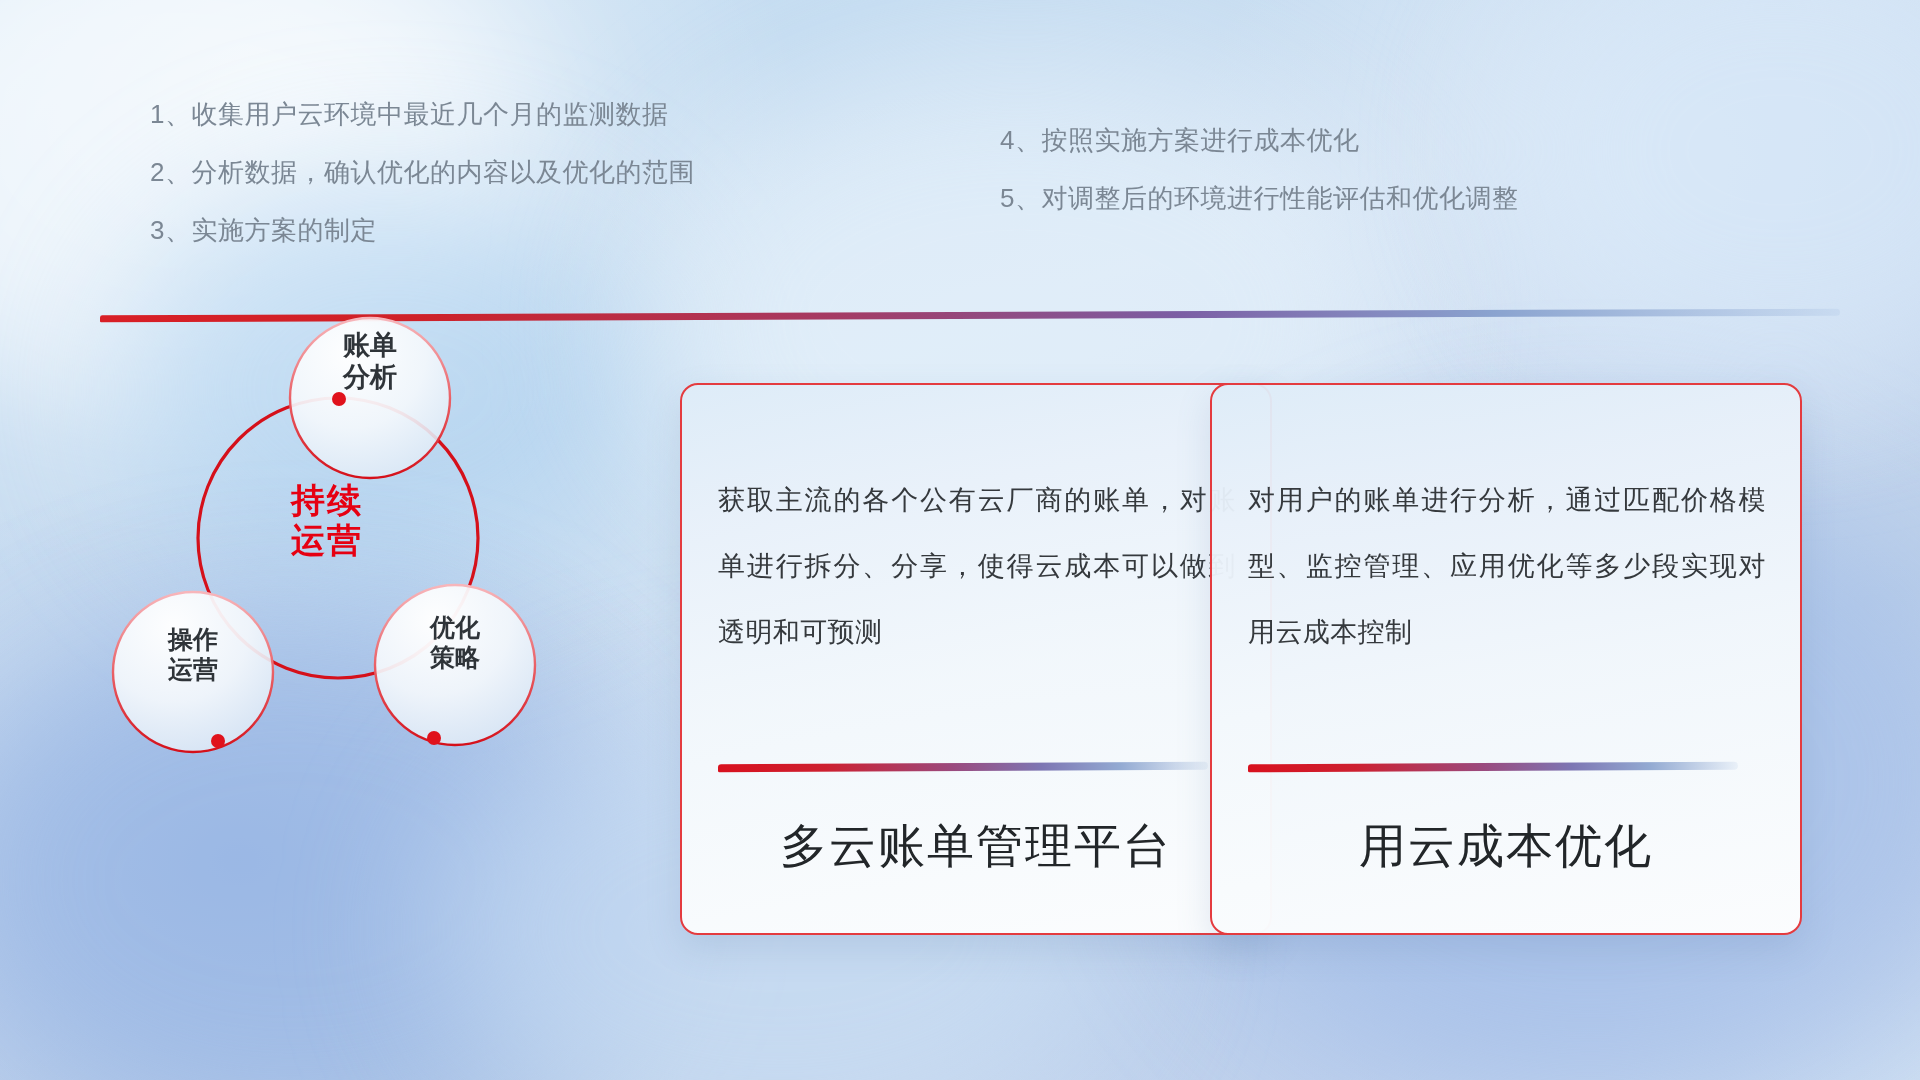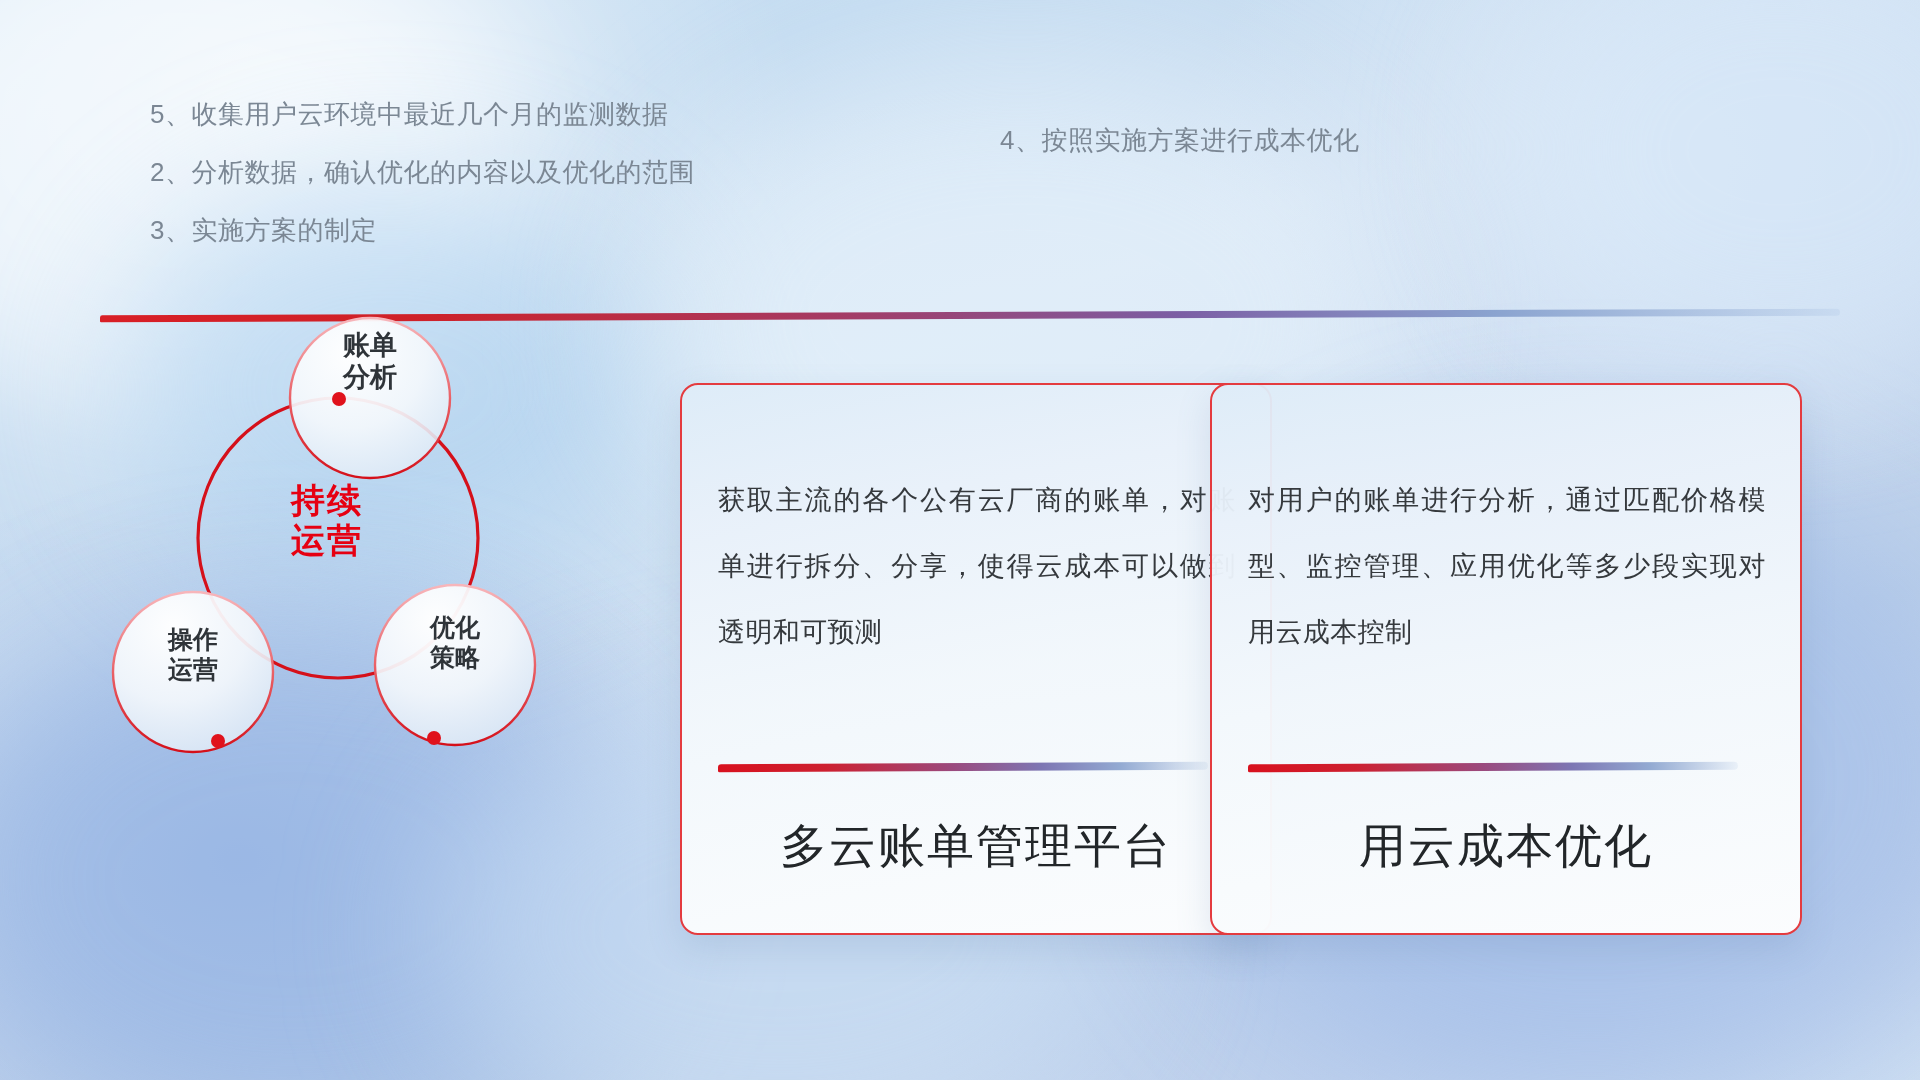"5、收集用户云环境中最近几个月的监测数据" div.step { text: 5 -> 1 }
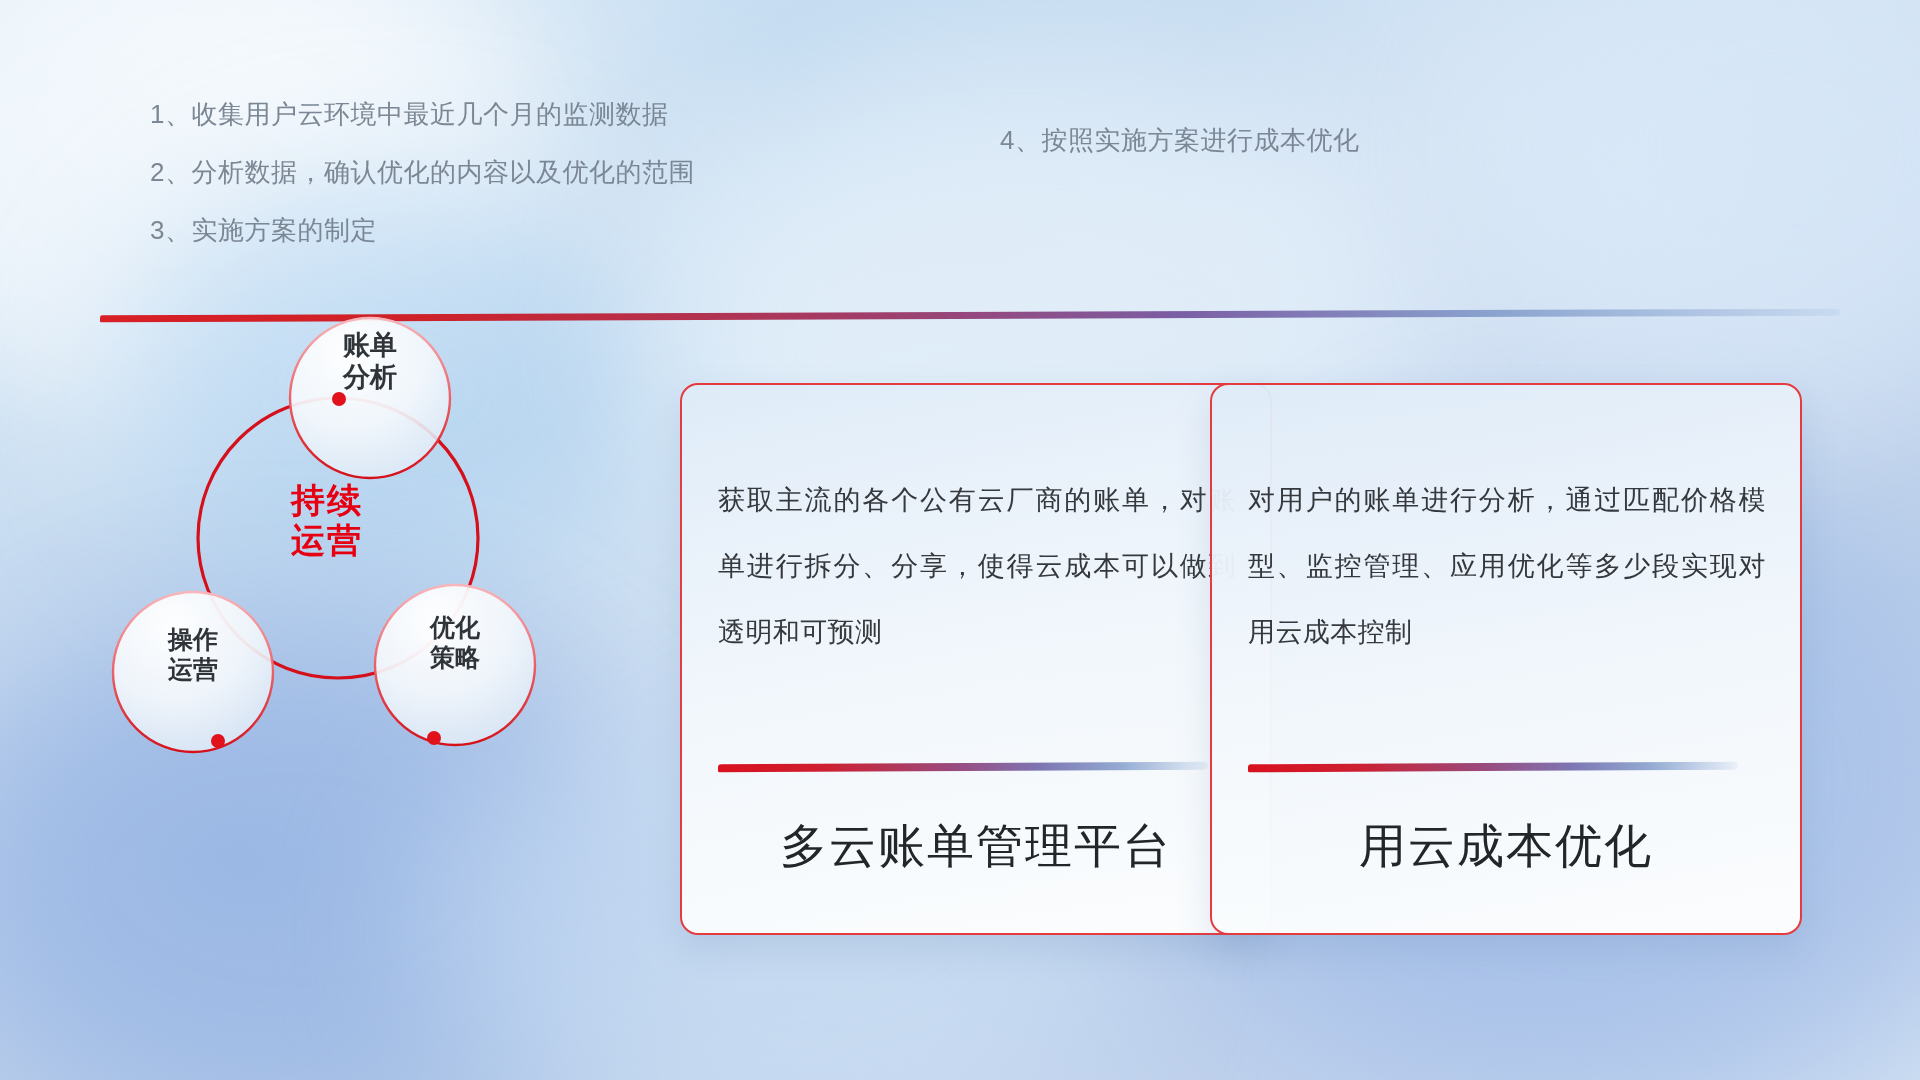"5、对调整后的环境进行性能评估和优化调整" div.step { html: none -> <div>5、对调整后的环境进行性能评估和优化调整</div> }
